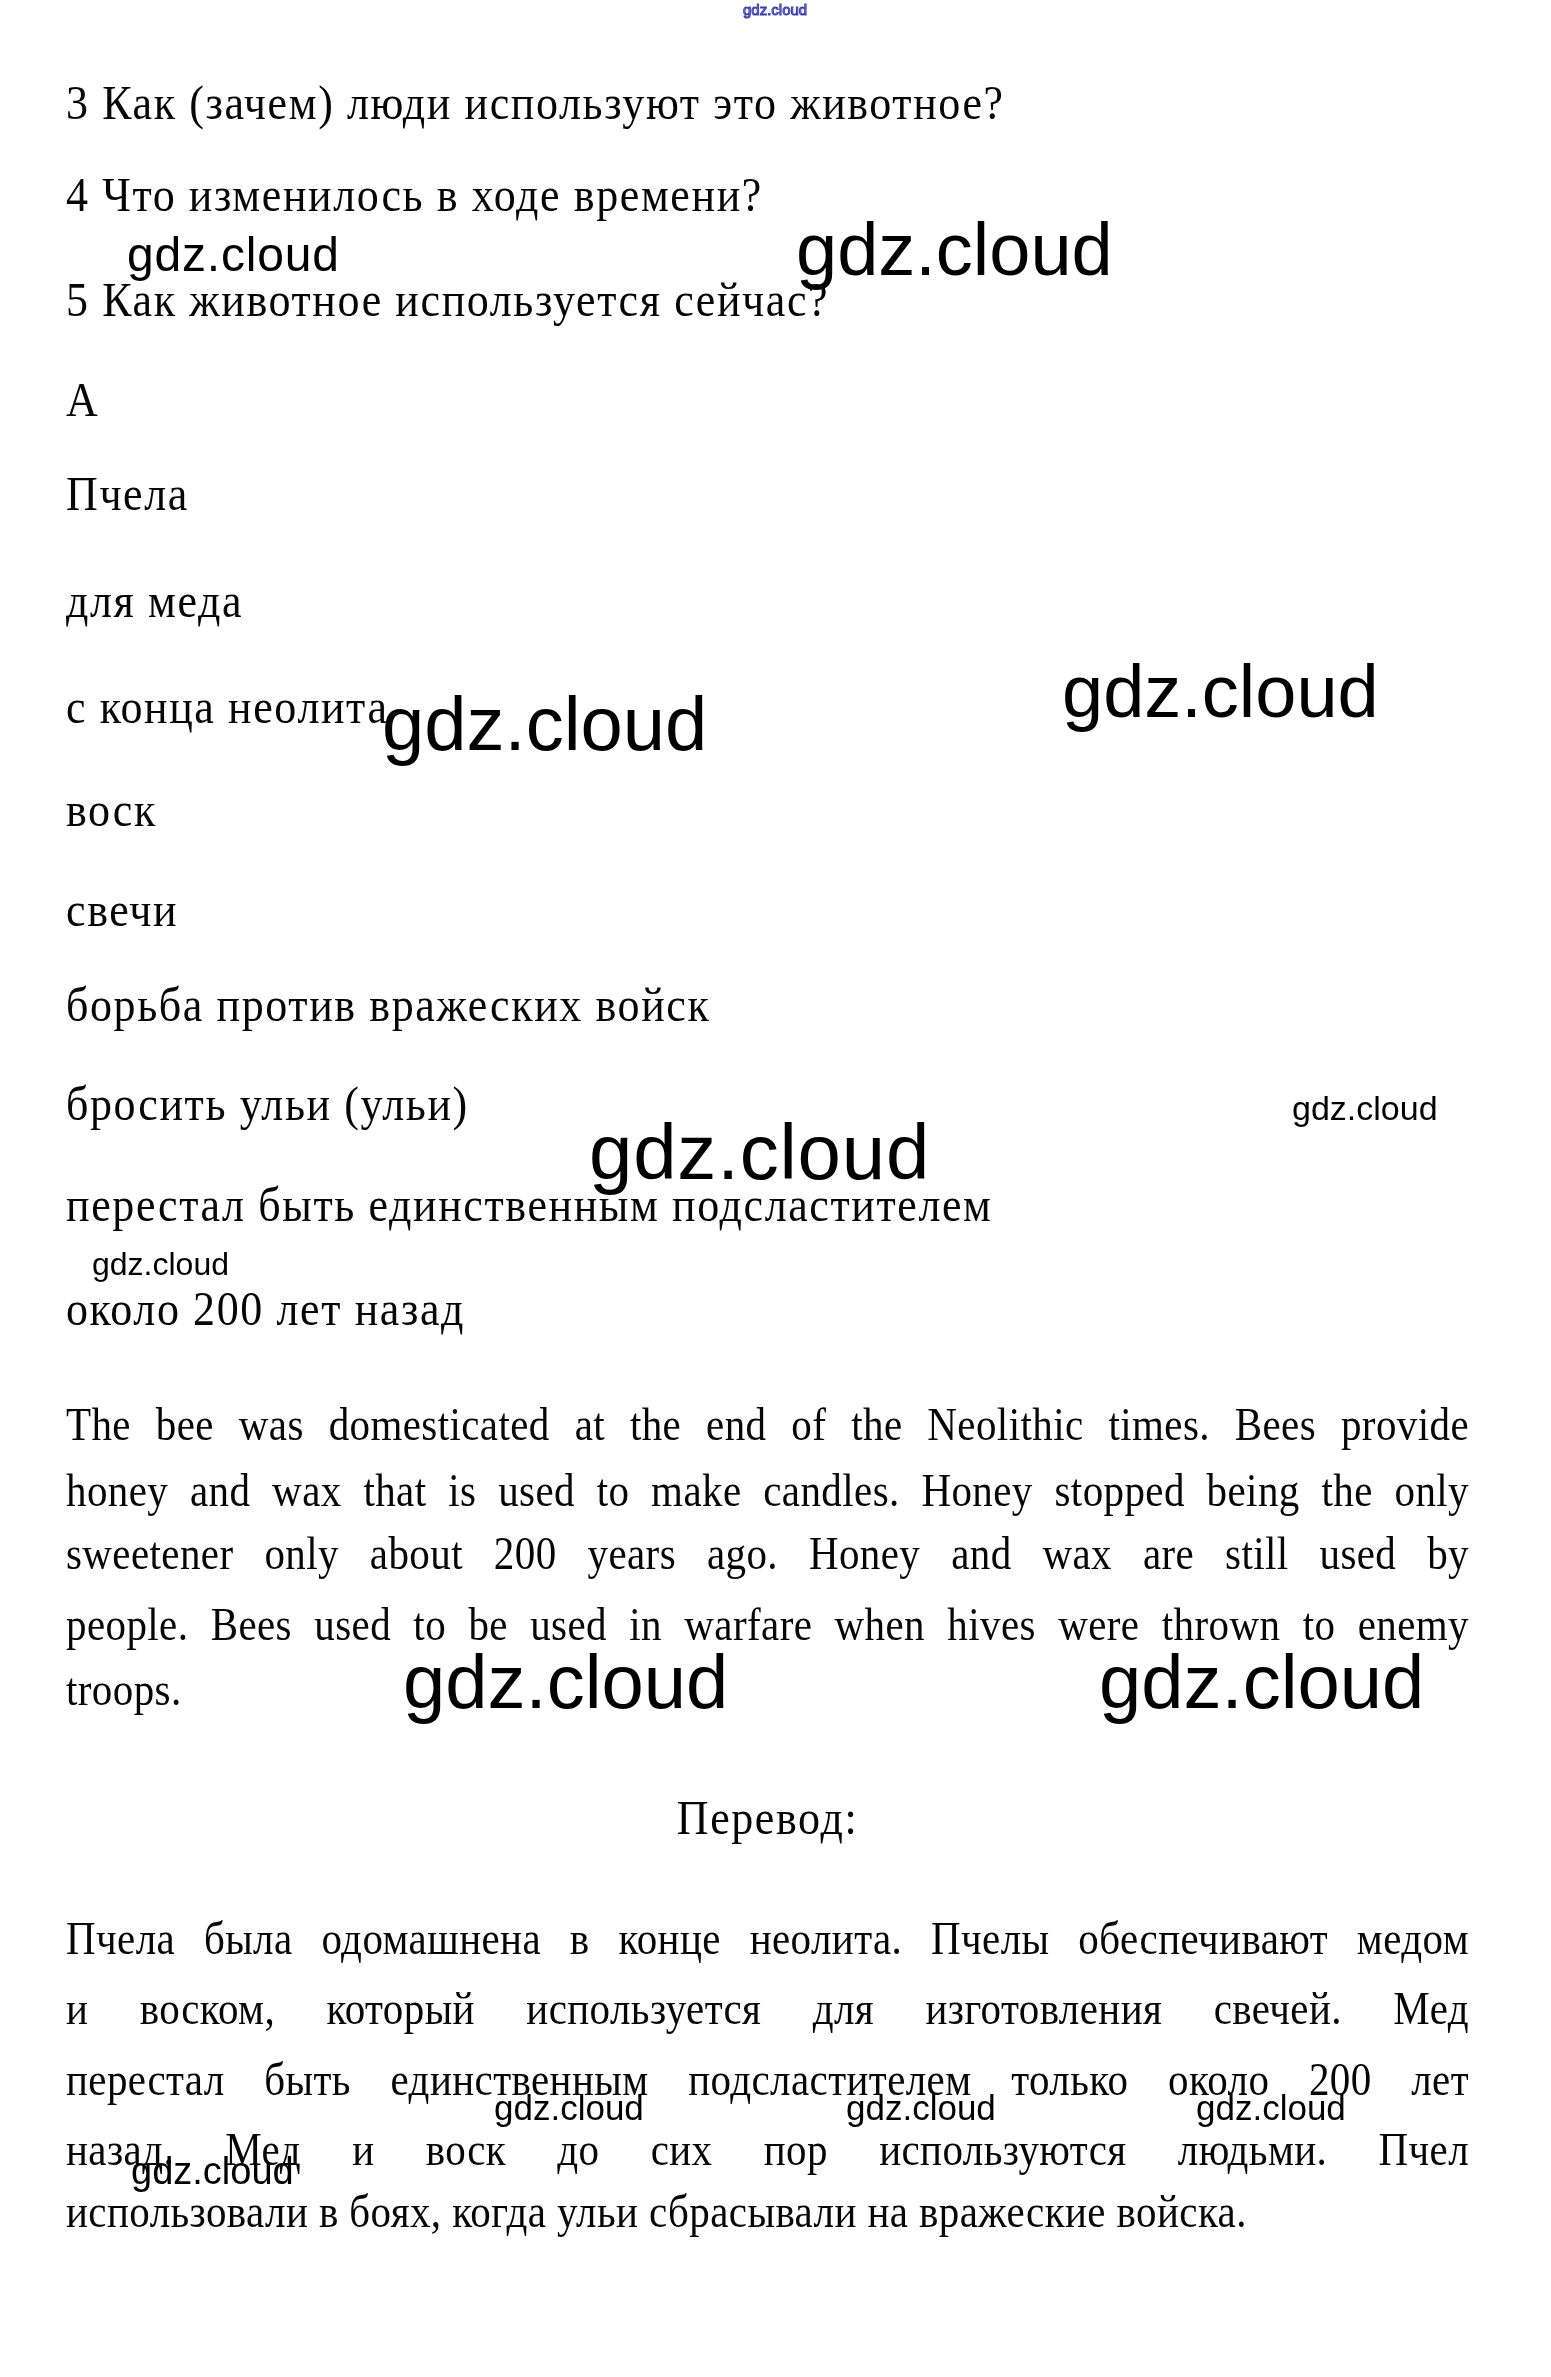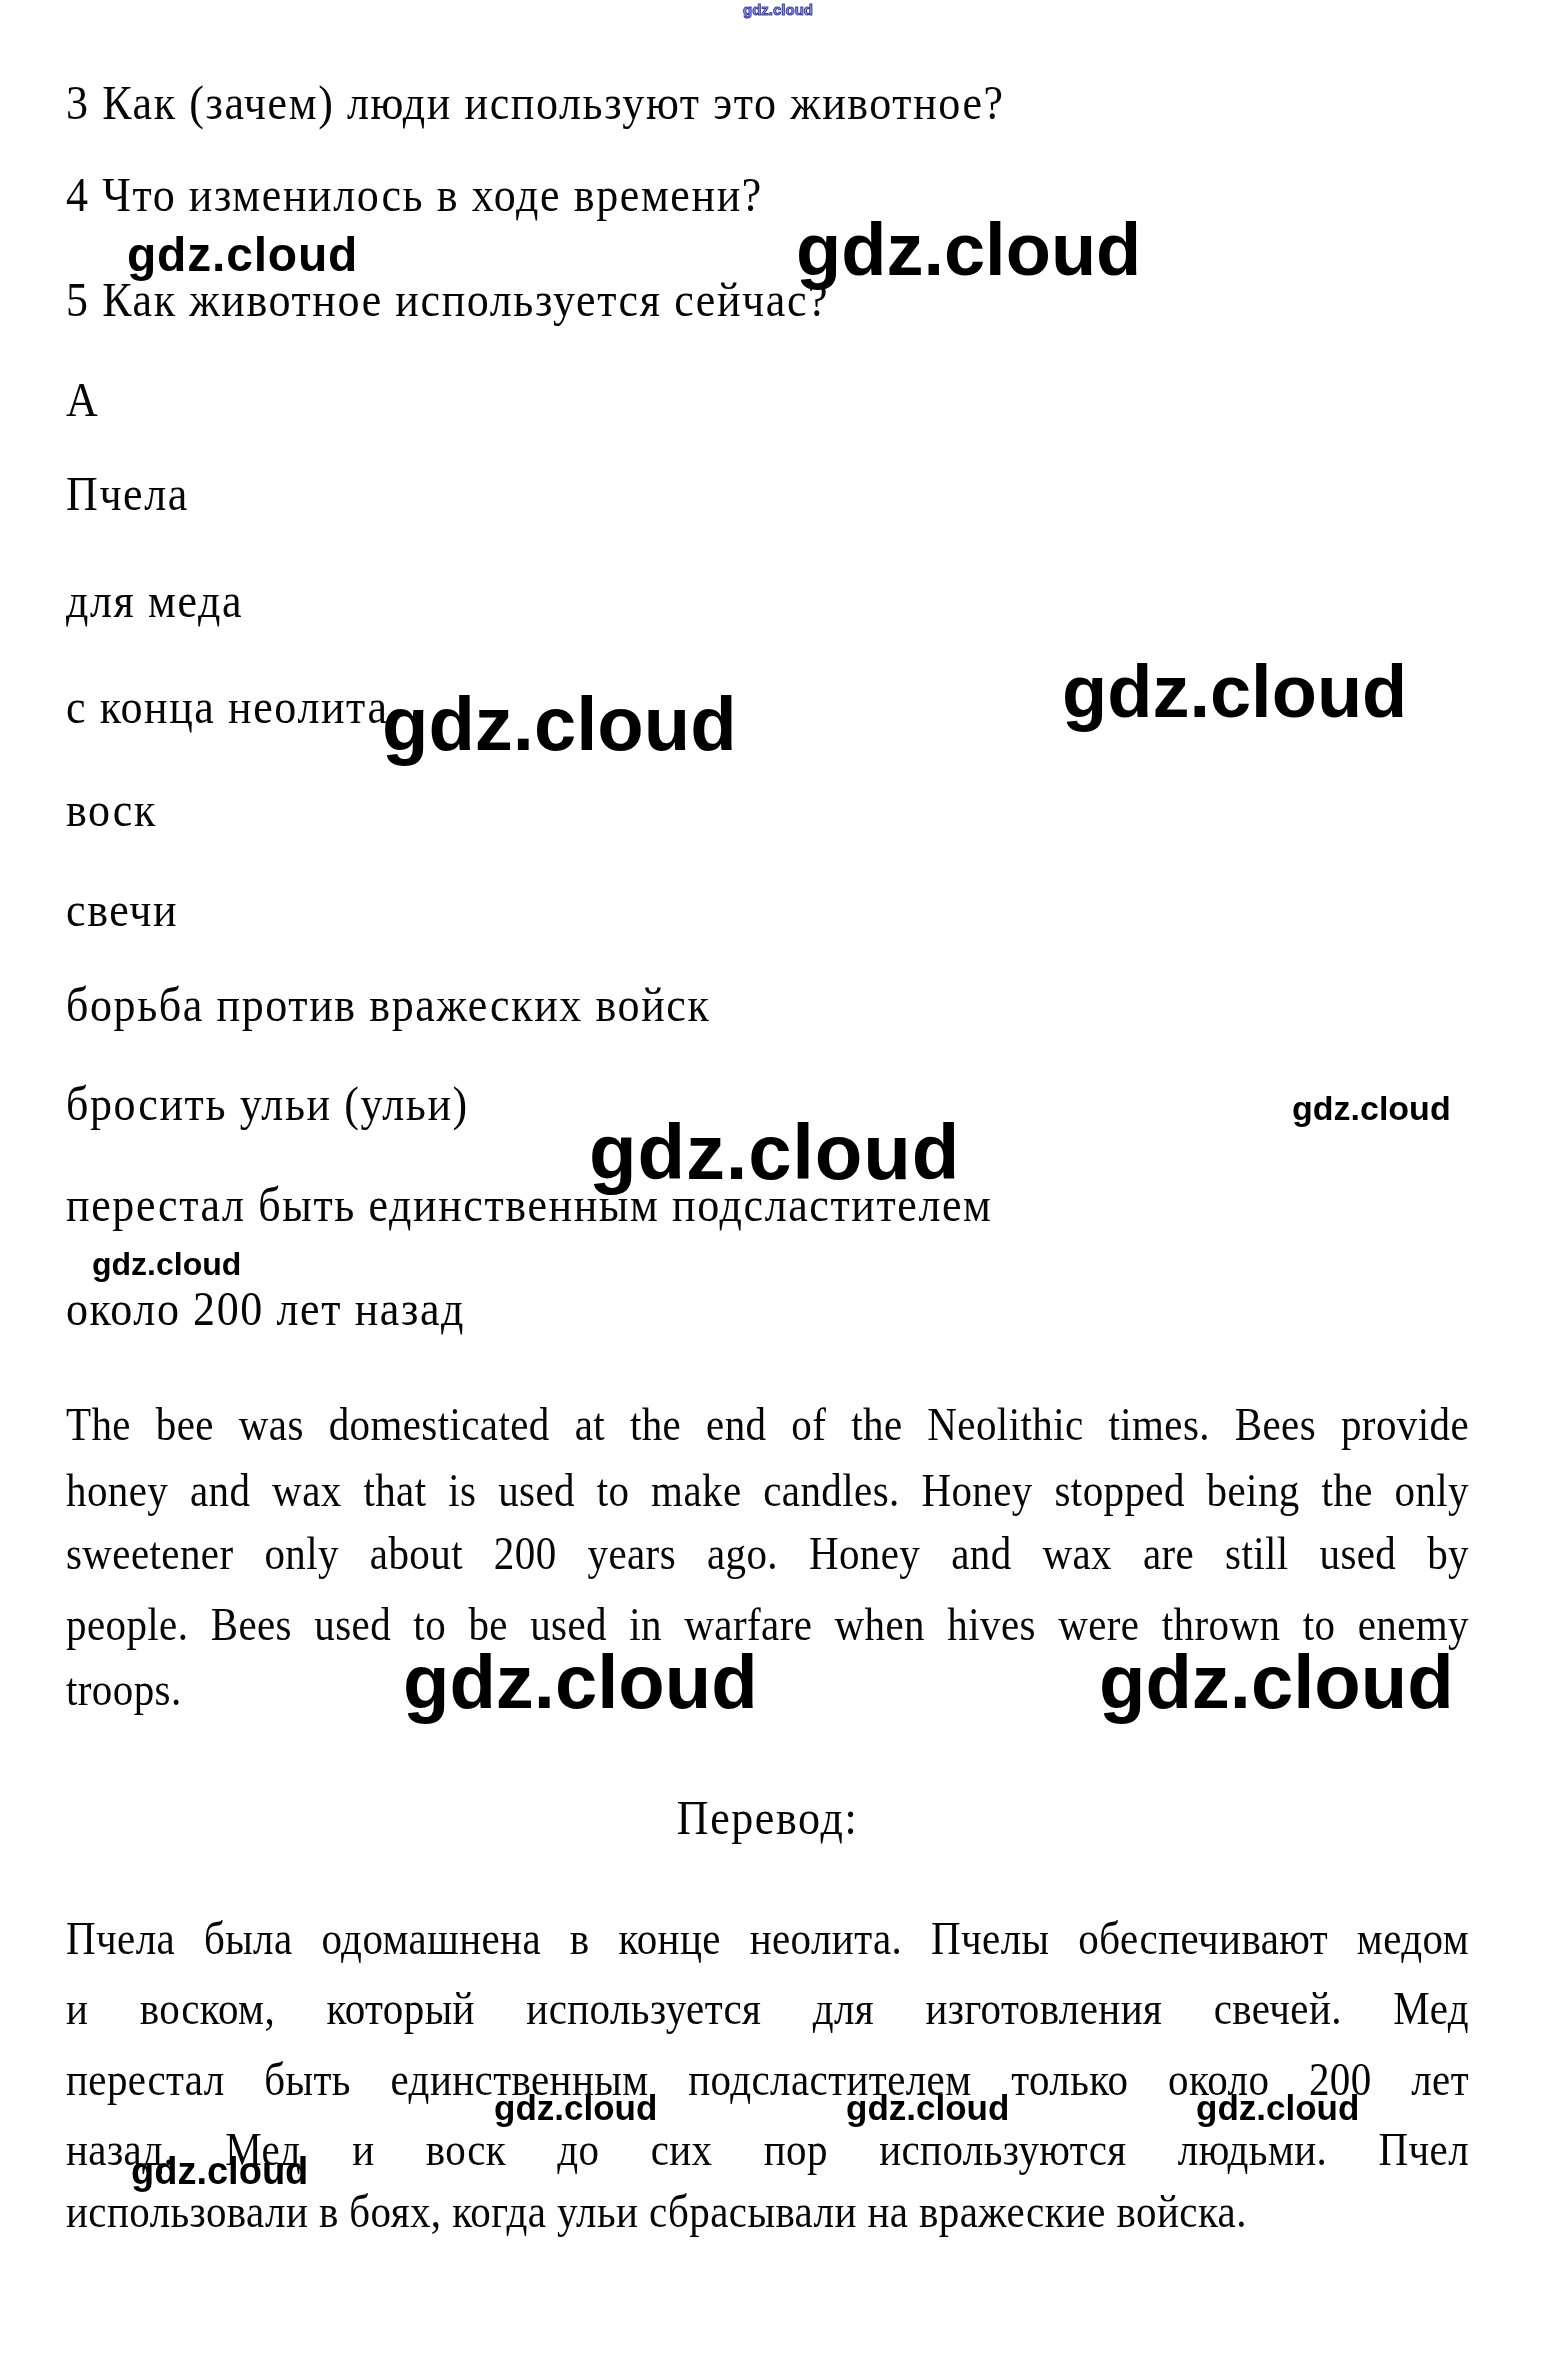"gdz.cloud" .wm { font-weight: 700 -> 400 }
